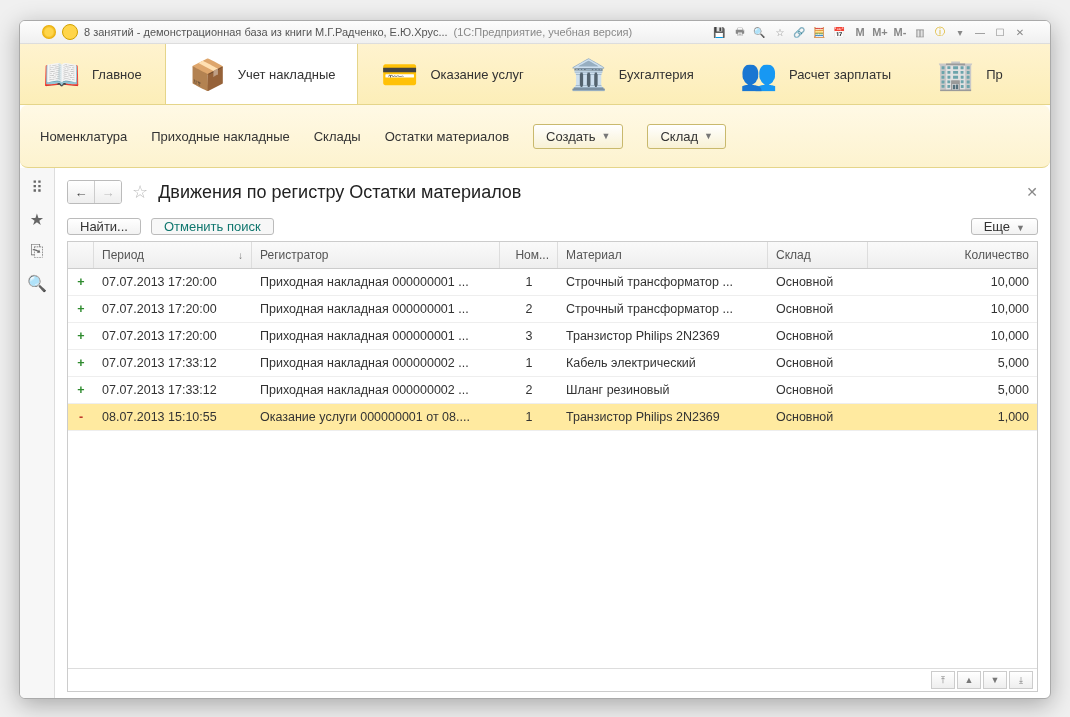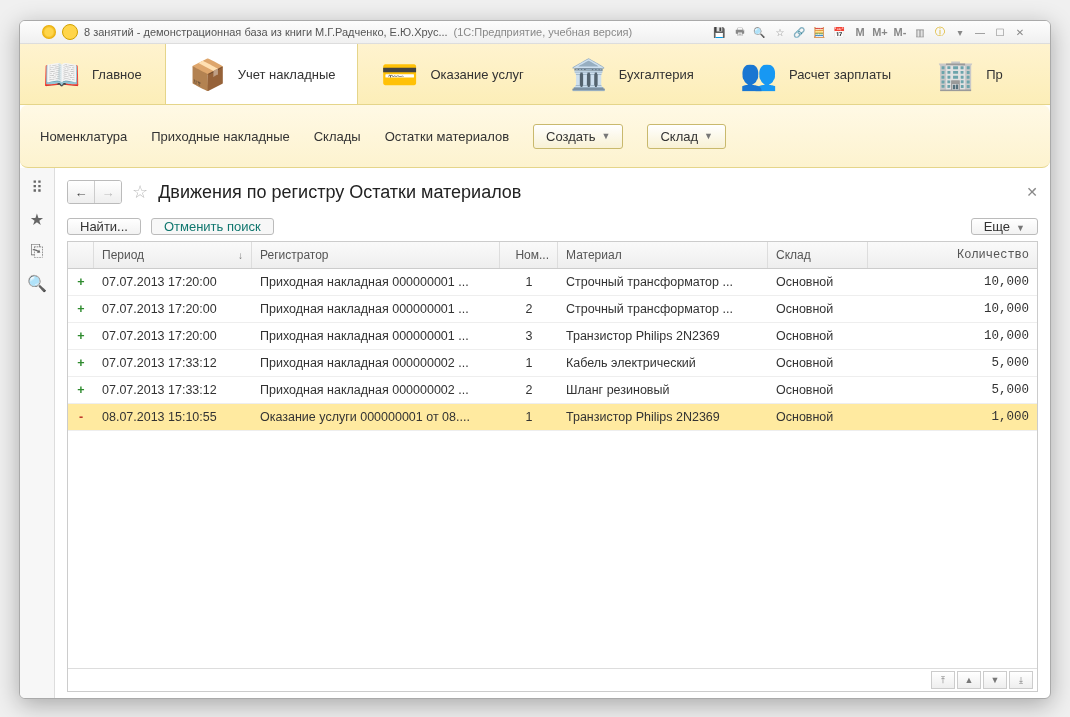"Количество" .c-qty { font-family: Liberation Mono, monospace -> none }
